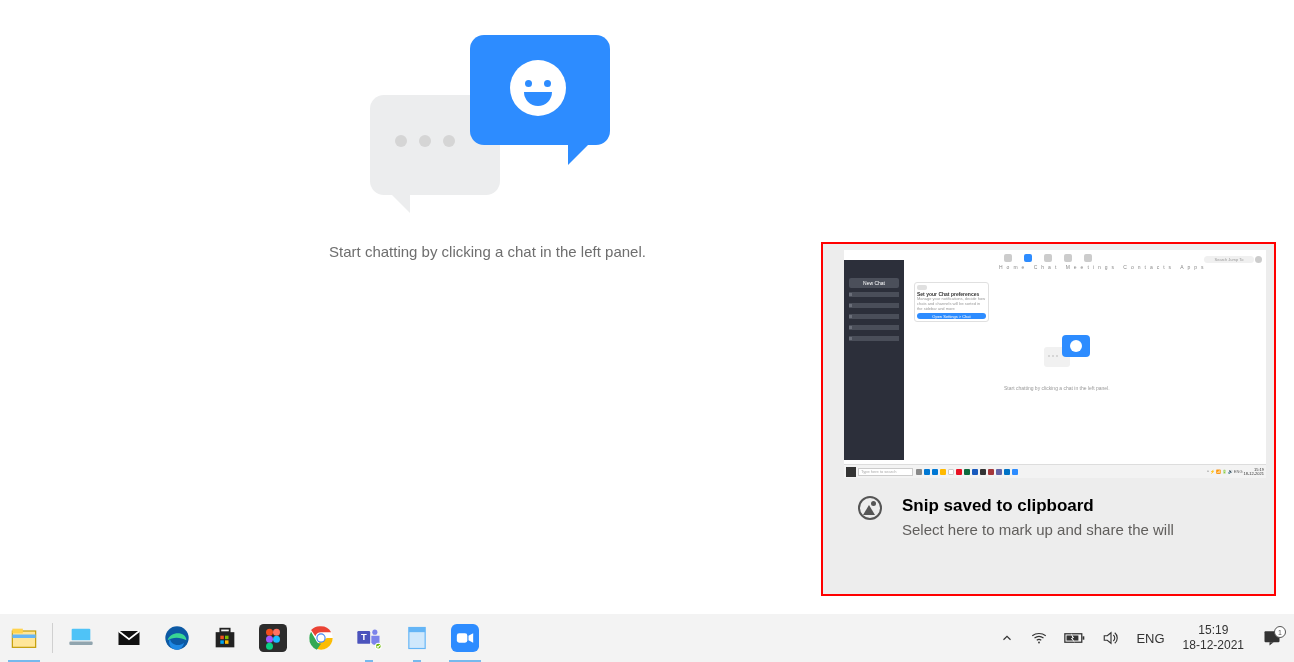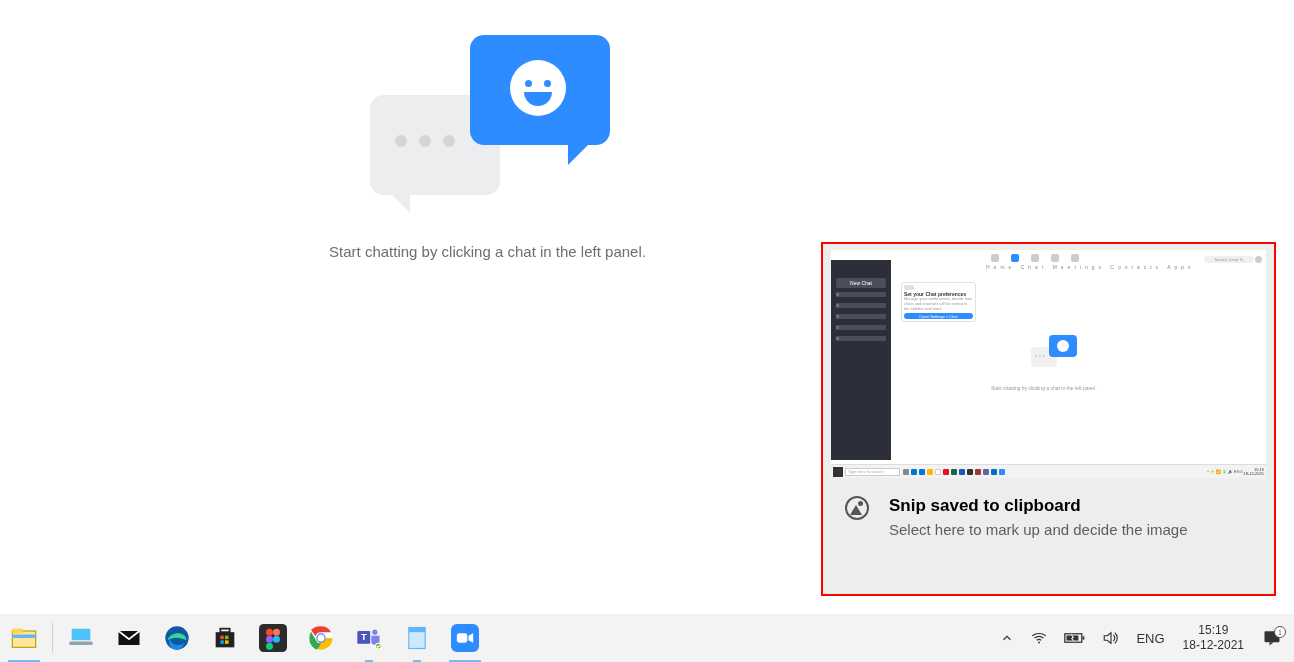"Snip saved to clipboard" .toast { padding-left: none -> 13px }
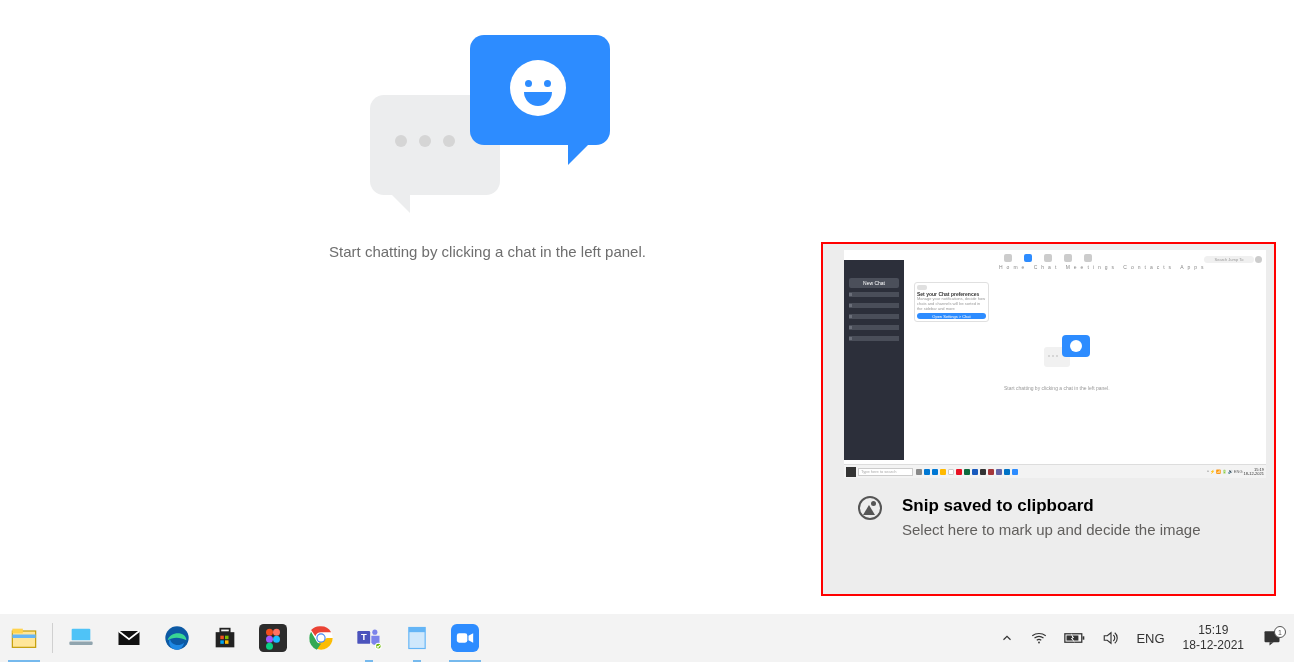"Select here to mark up" div.toast-sub { text: decide the image -> share the will }
